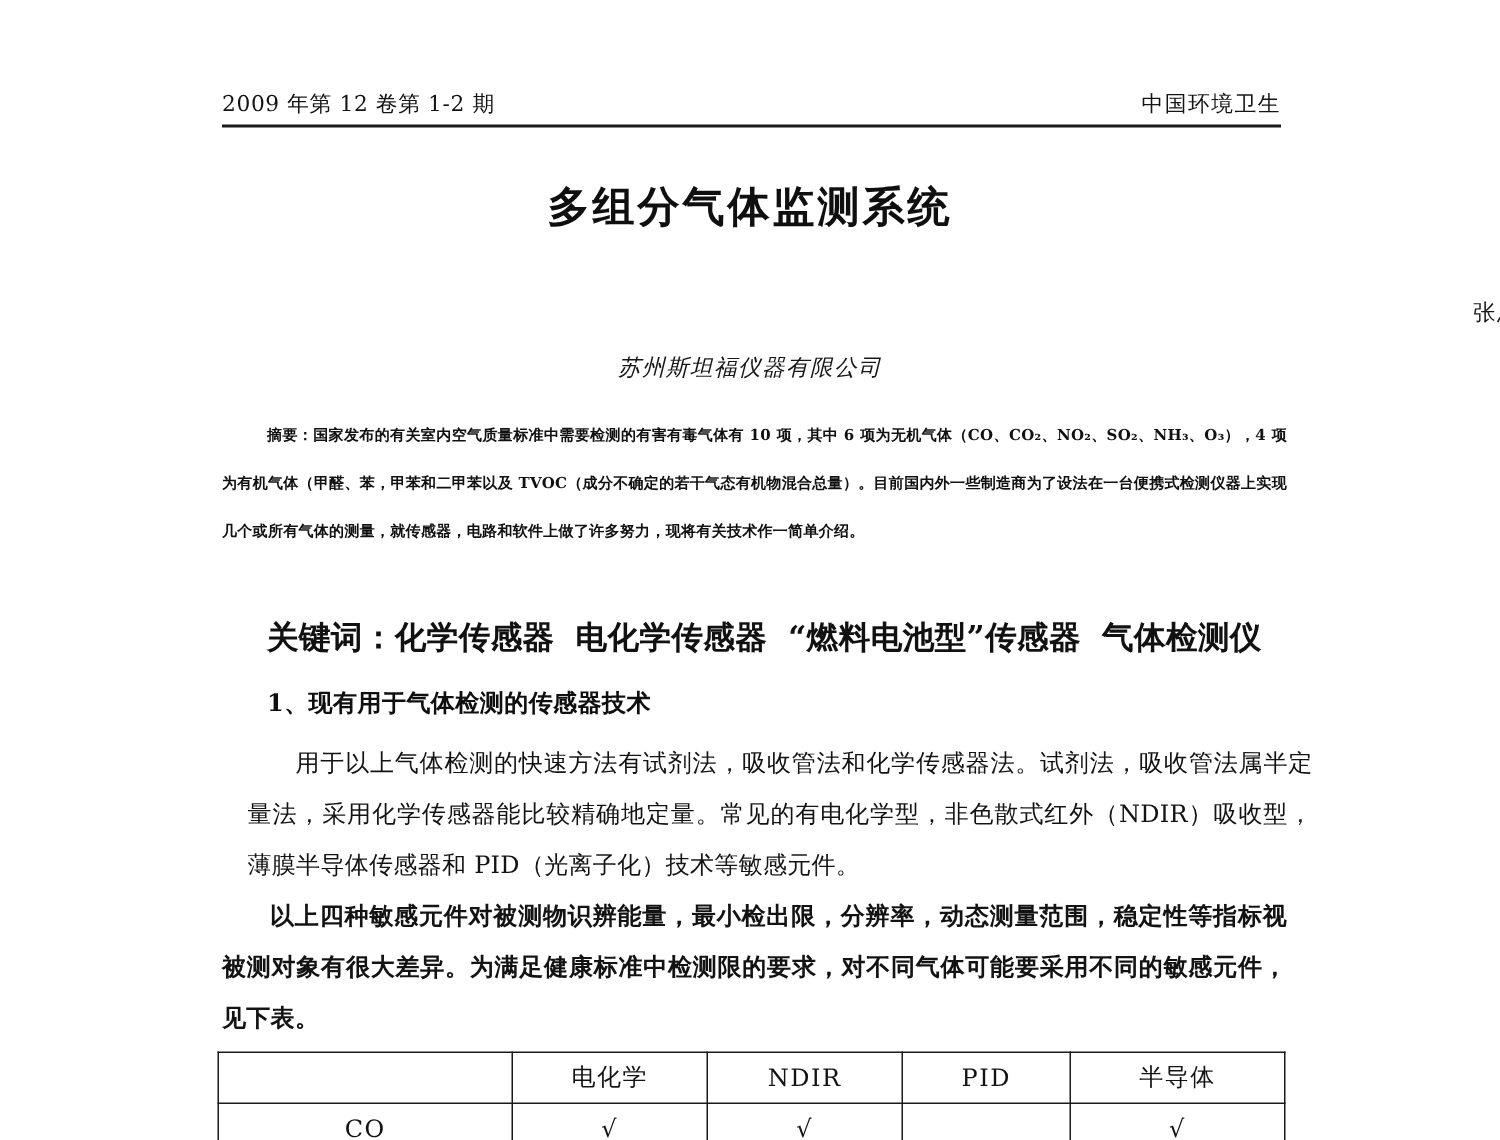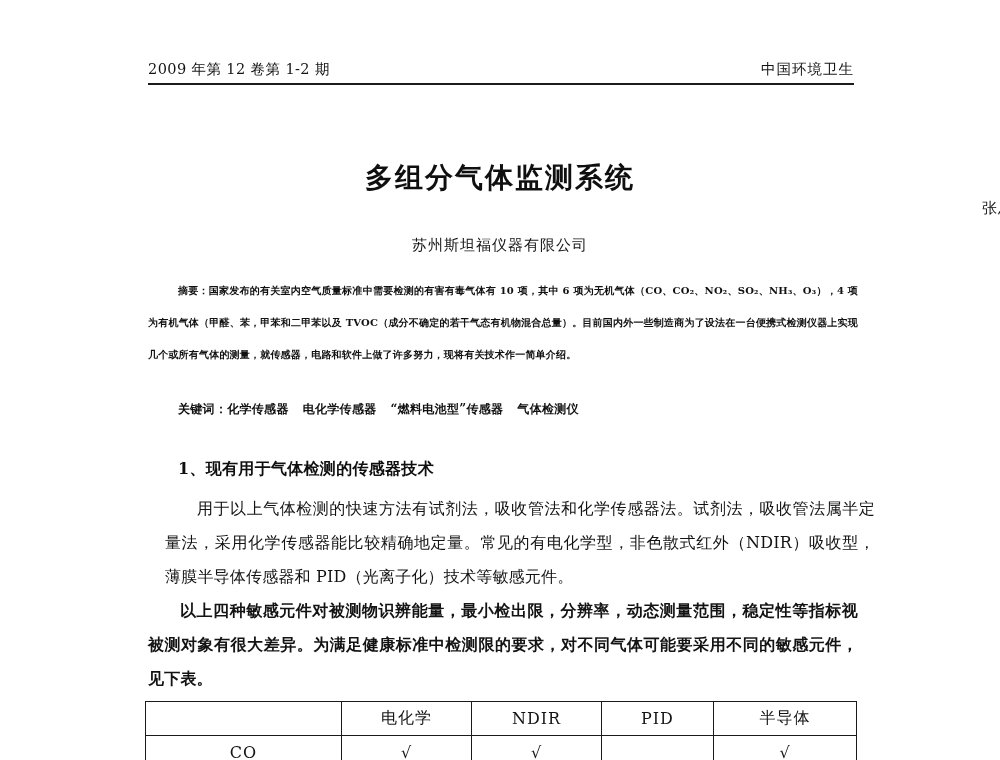"多组分气体监测系统" .doc-title { margin-top: 40px -> none }
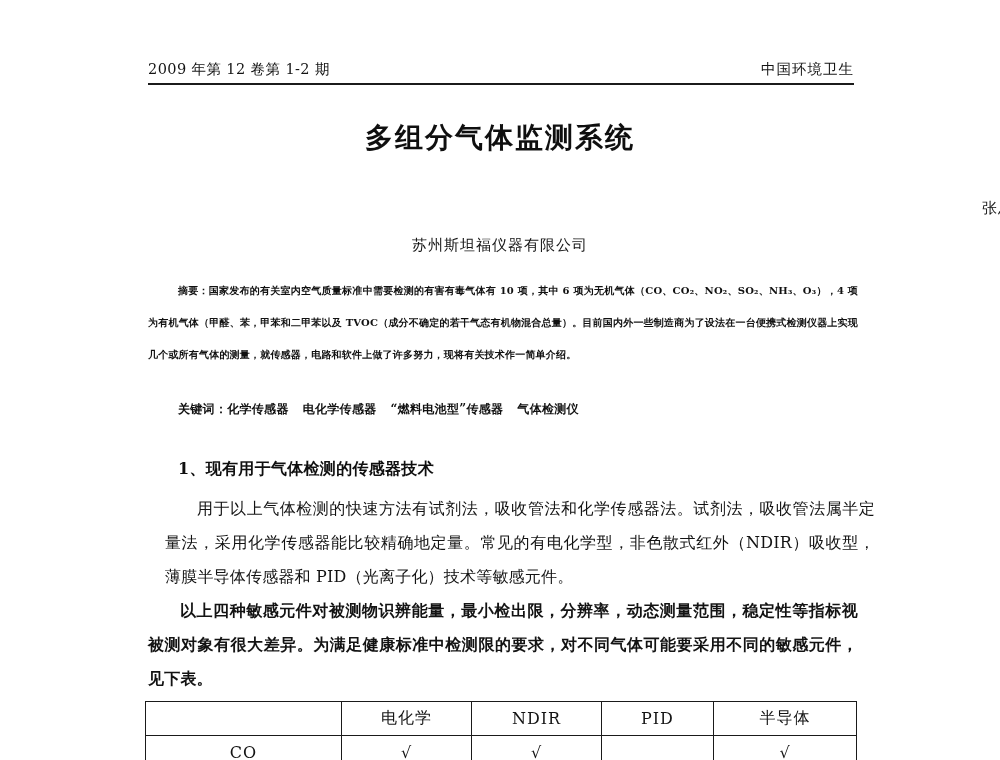"苏州斯坦福仪器有限公司" .doc-affil { font-style: none -> italic }
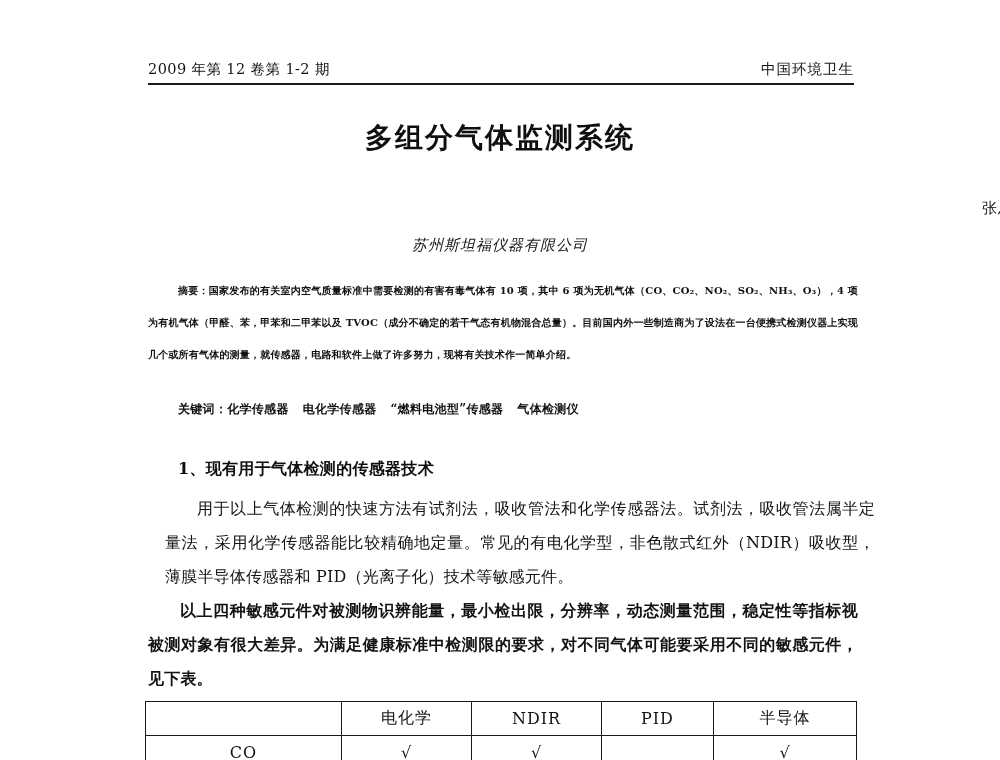"关键词：化学传感器 电化学传感器 “燃料电池型”传感器 气体检测仪" .keywords { font-size: 12px -> 21px; top: 396px -> 412px }
